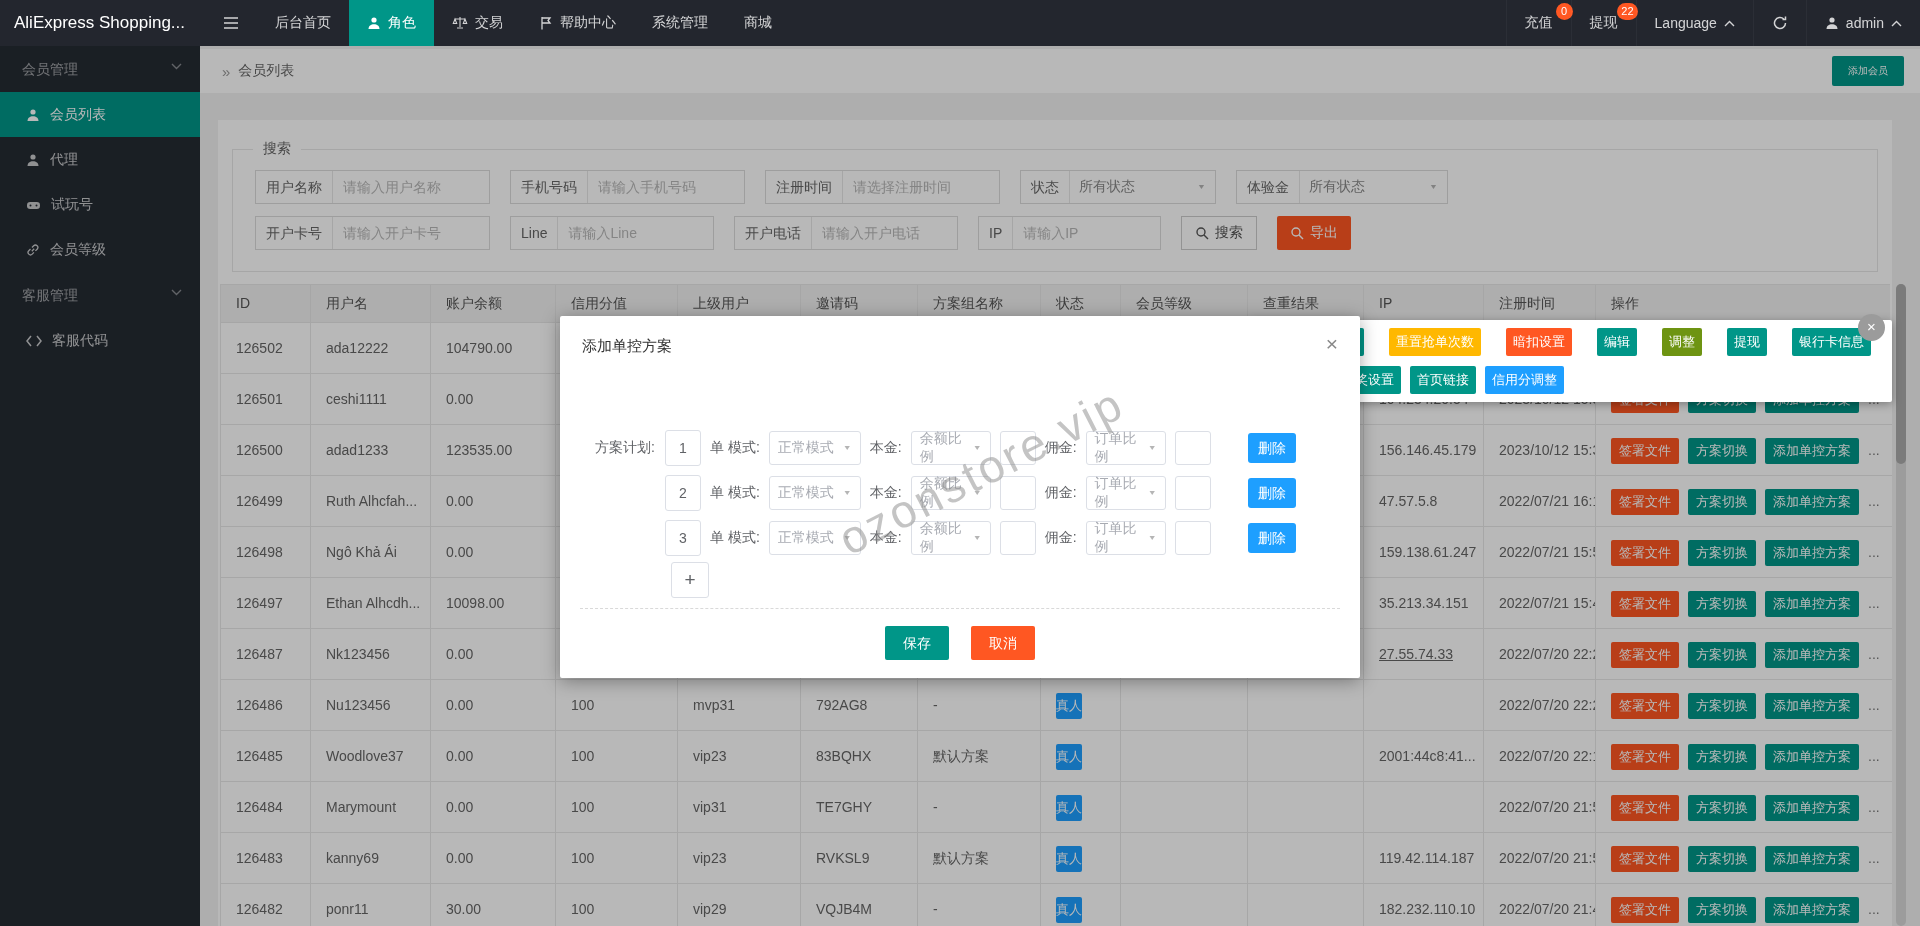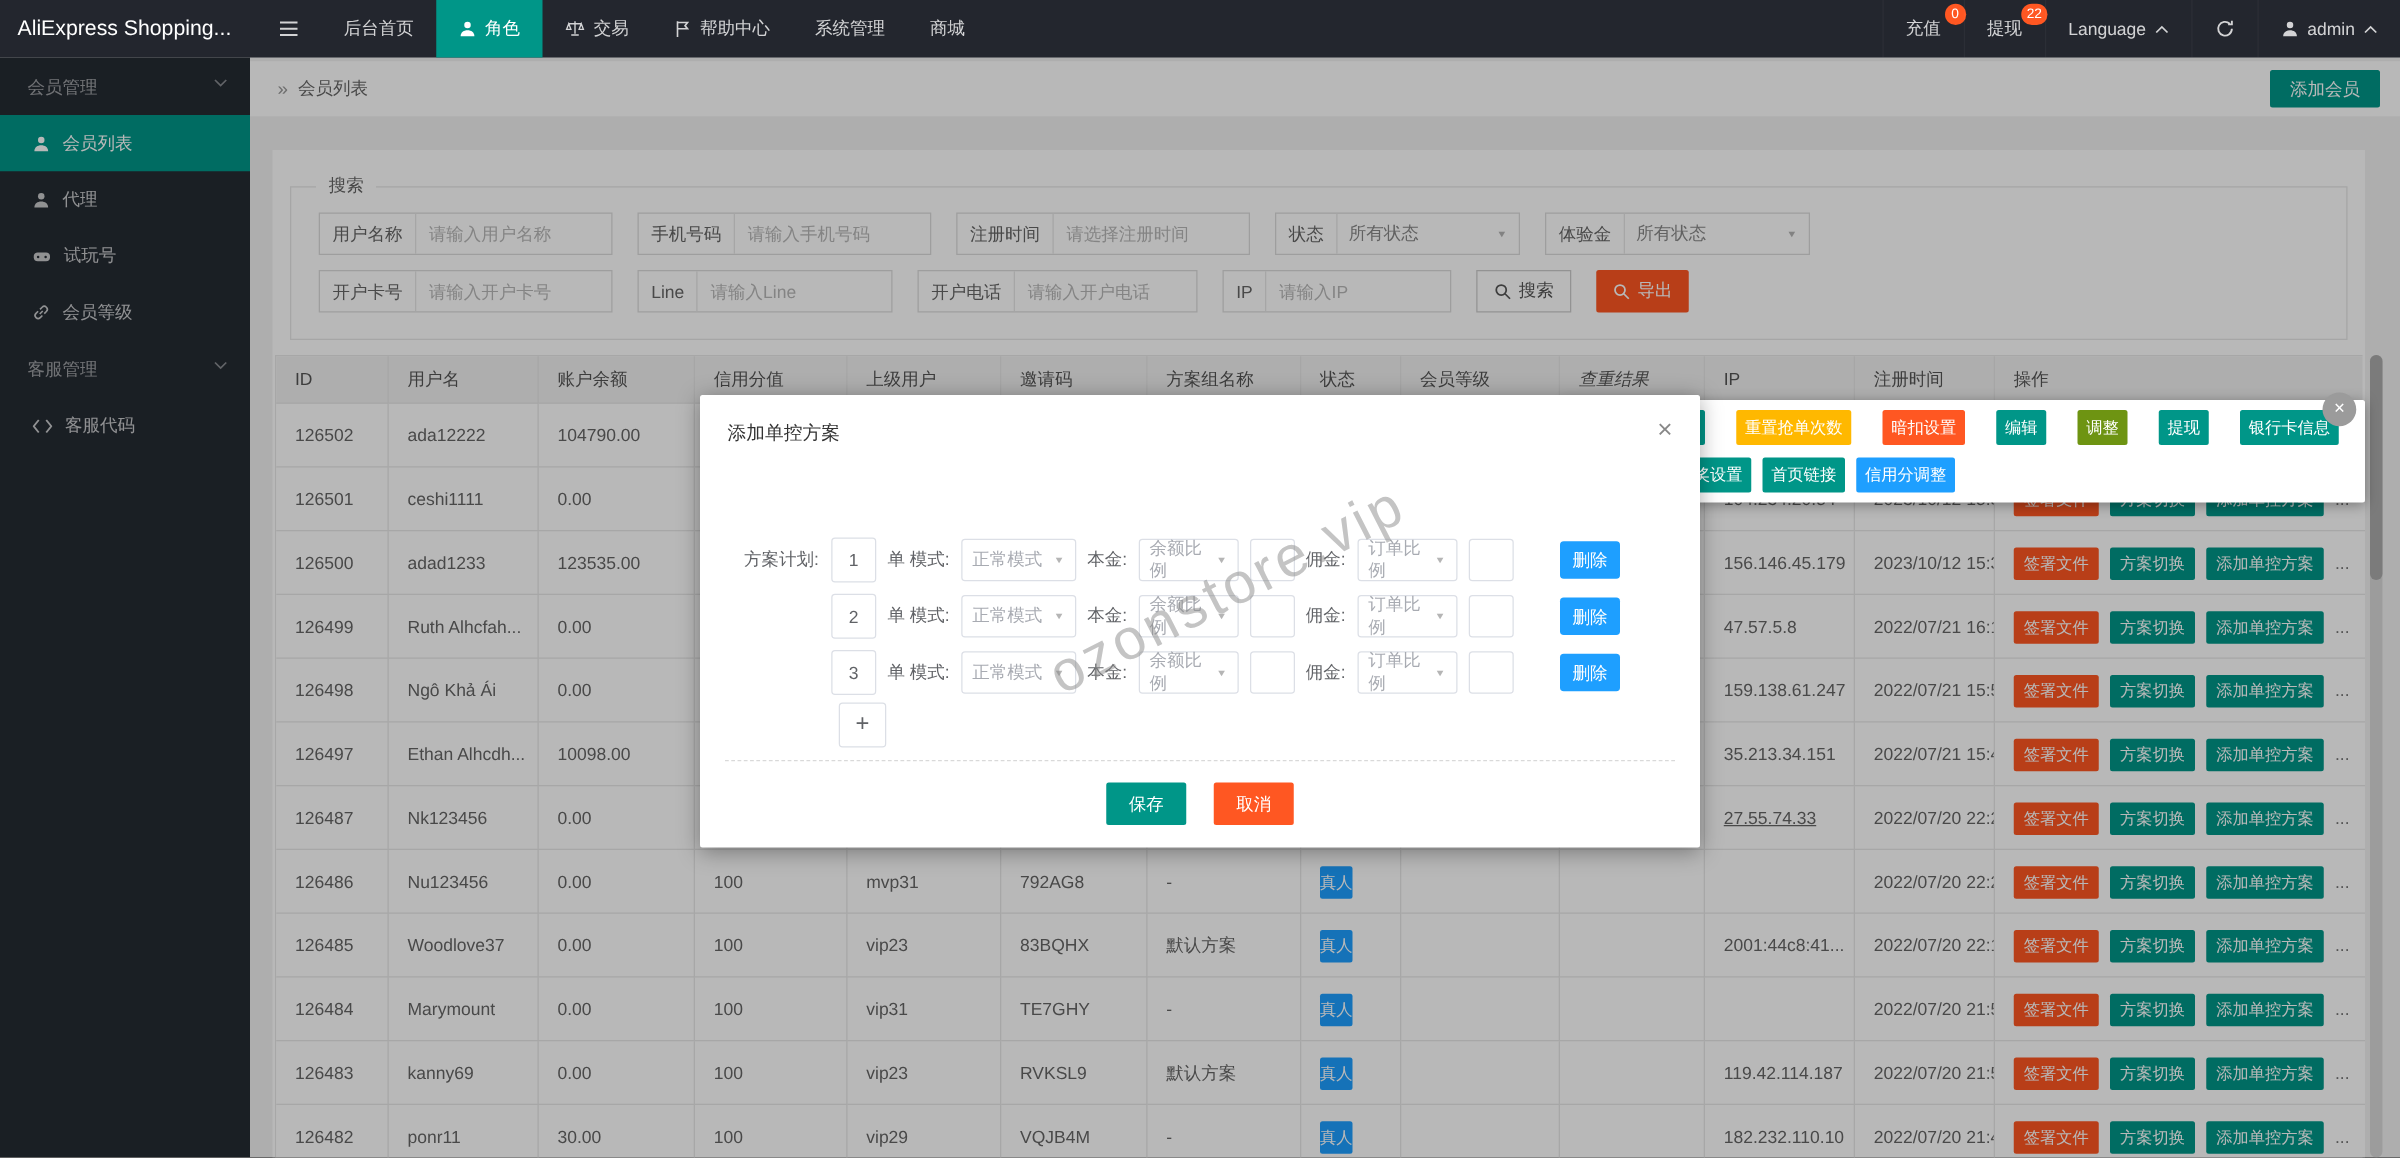"添加会员" .add-member { font-size: 14px -> 10px }
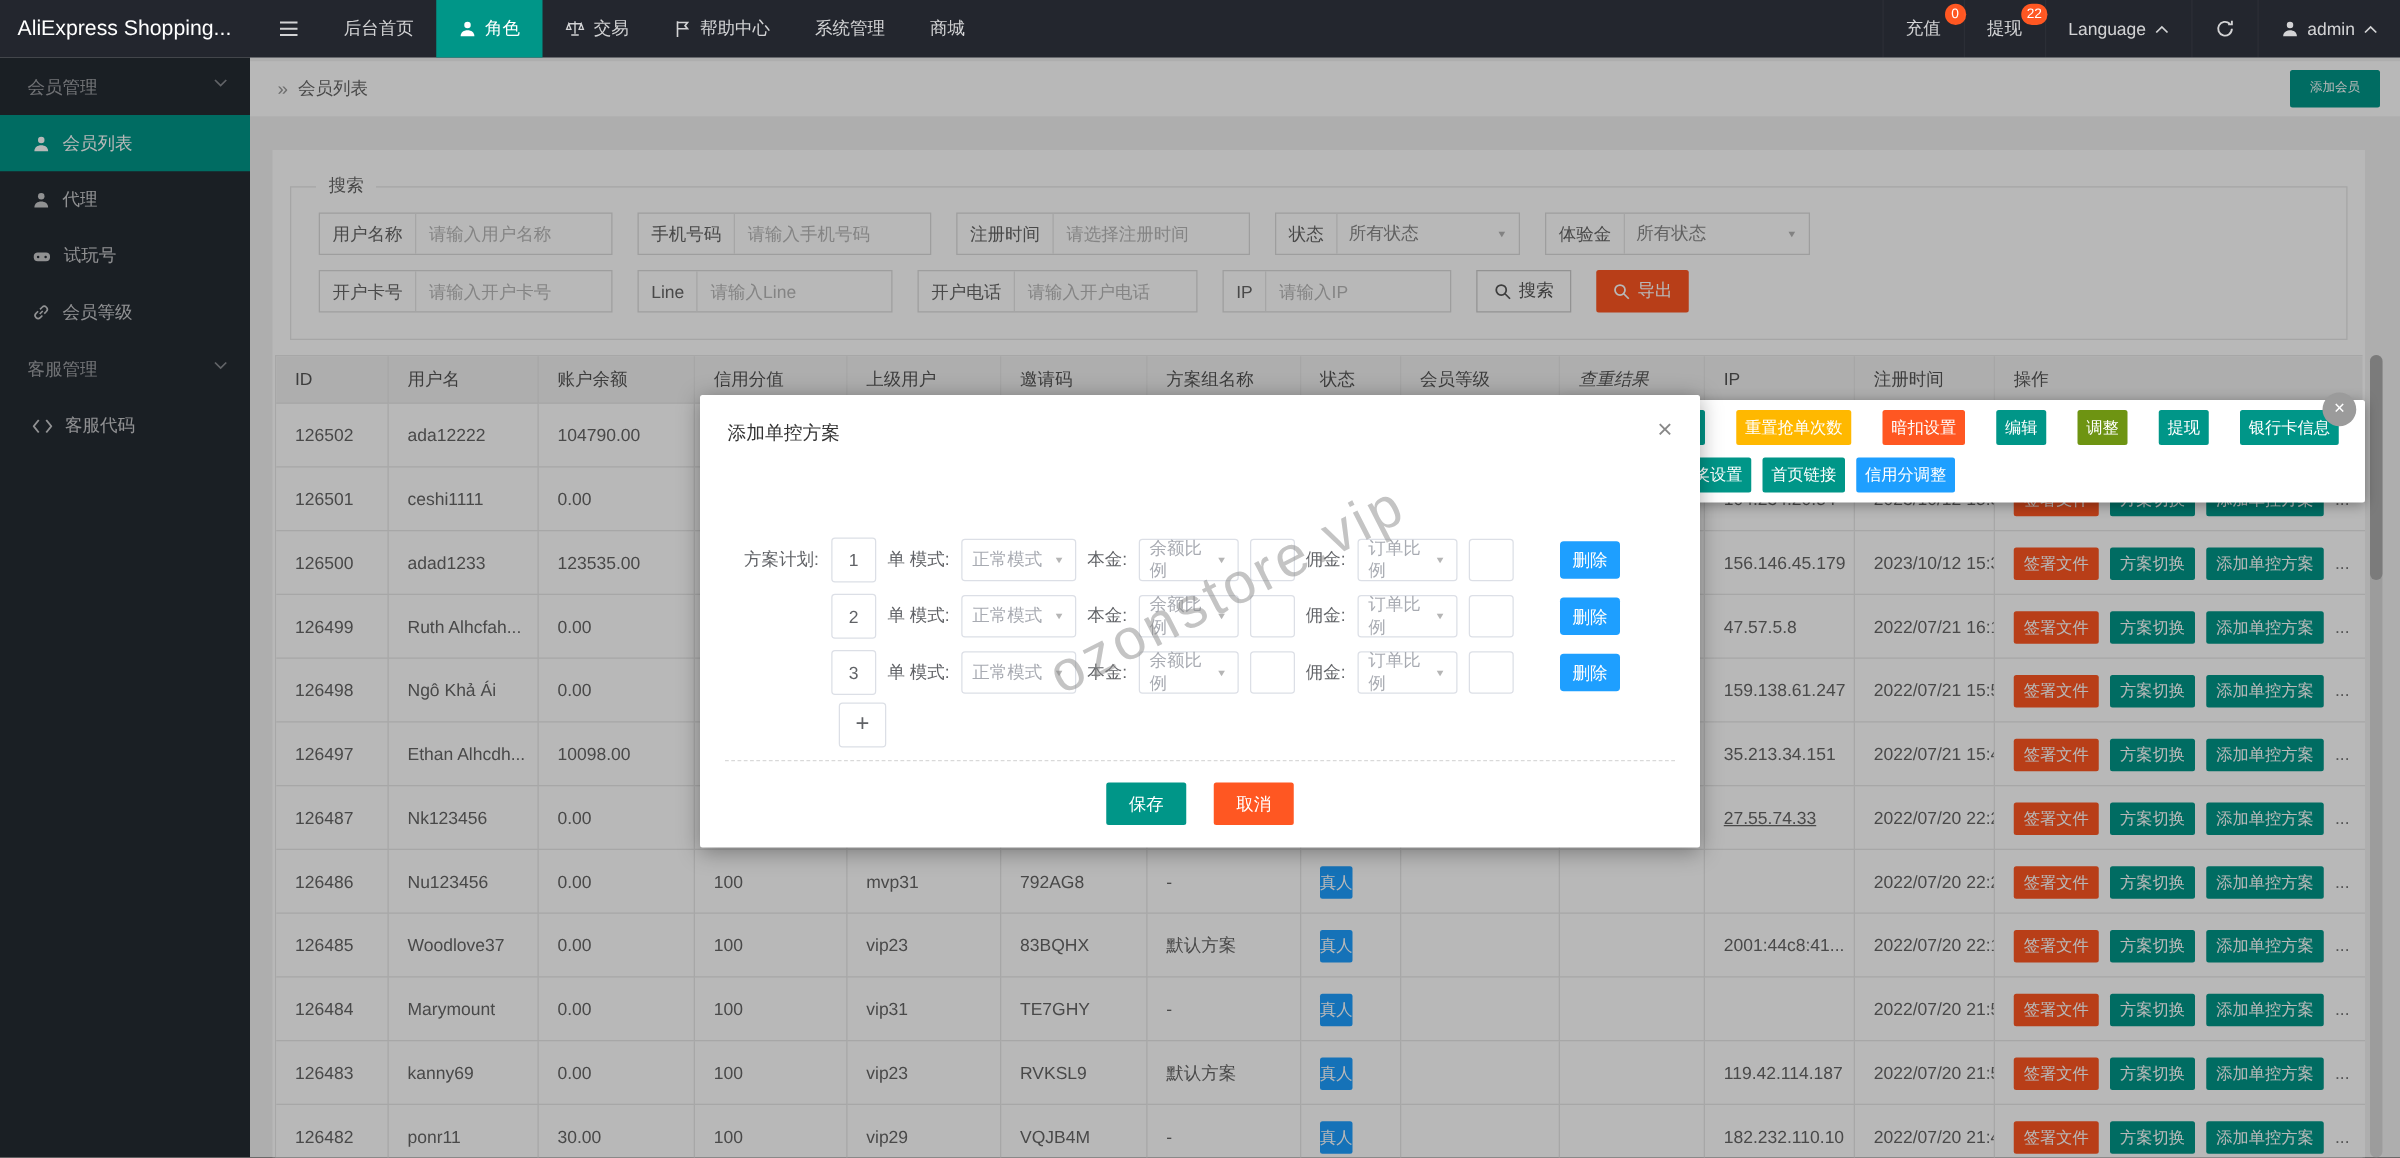"查重结果" div.th { font-style: italic -> none }
